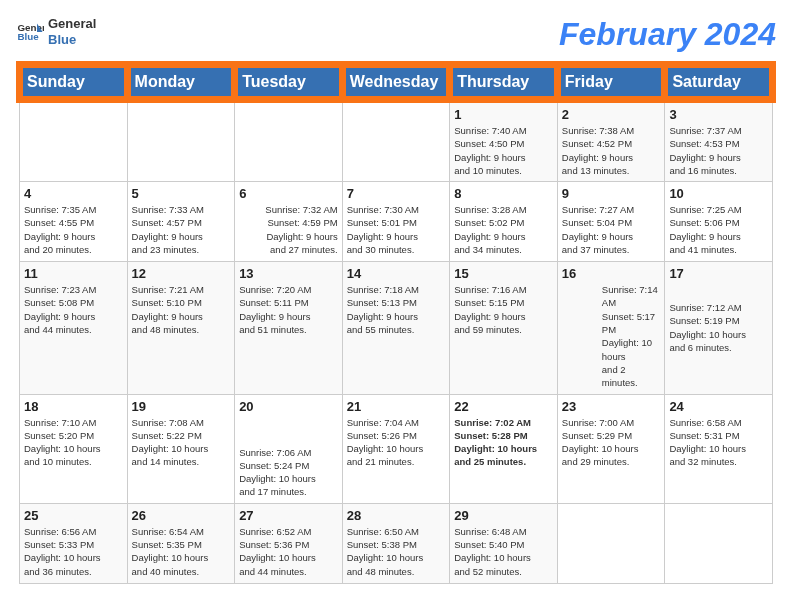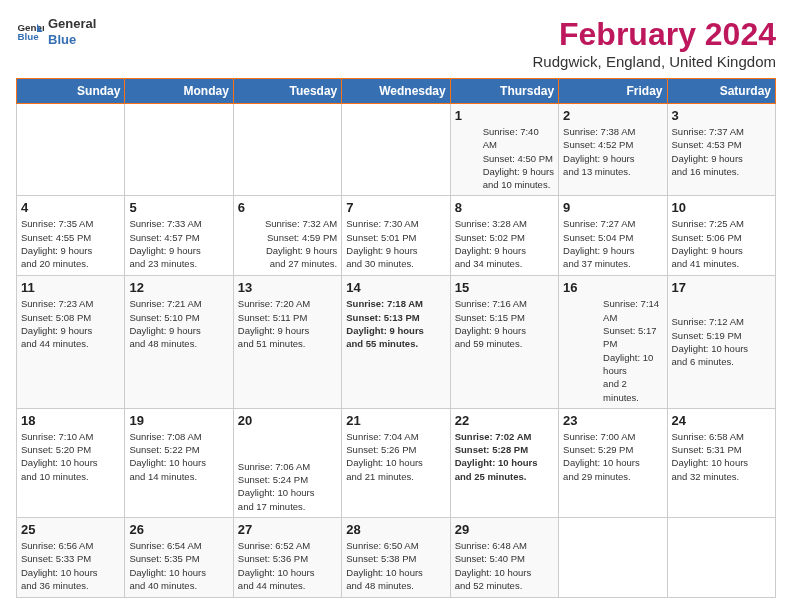"February 2024" .title-block h1 { color: #be185d -> #3b82f6; font-style: none -> italic }
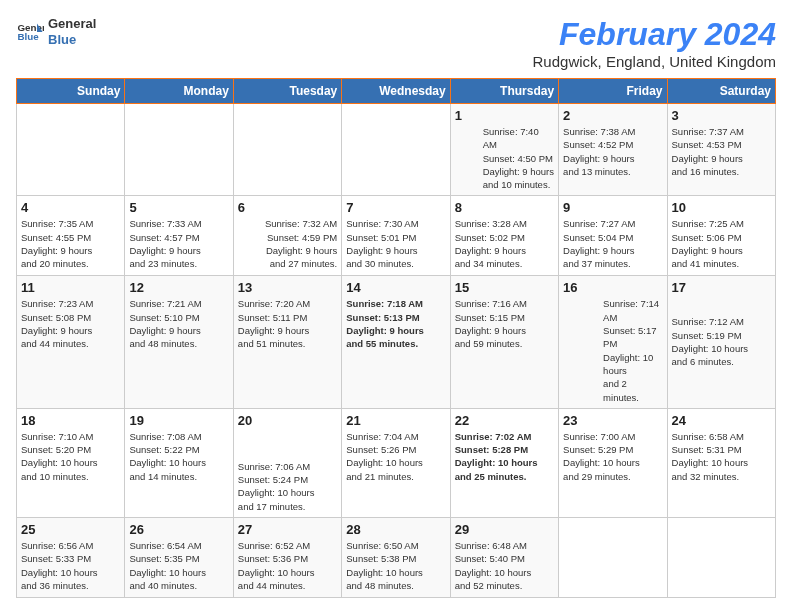"Rudgwick, England, United Kingdom" h2 { html: <h2>Rudgwick, England, United Kingdom</h2> -> none }
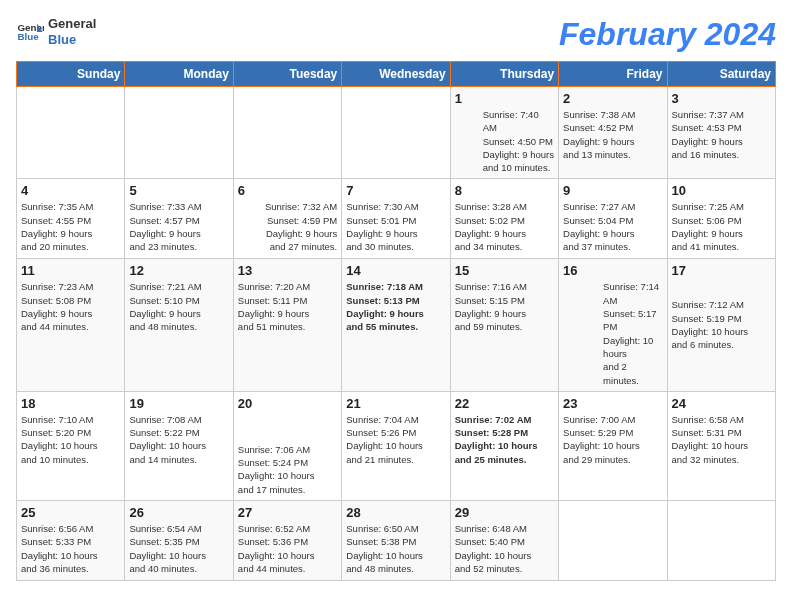"Sunday" thead tr th { border: 1px solid #f97316 -> 7px solid #f97316; font-size: 12px -> 16px; text-align: right -> left }
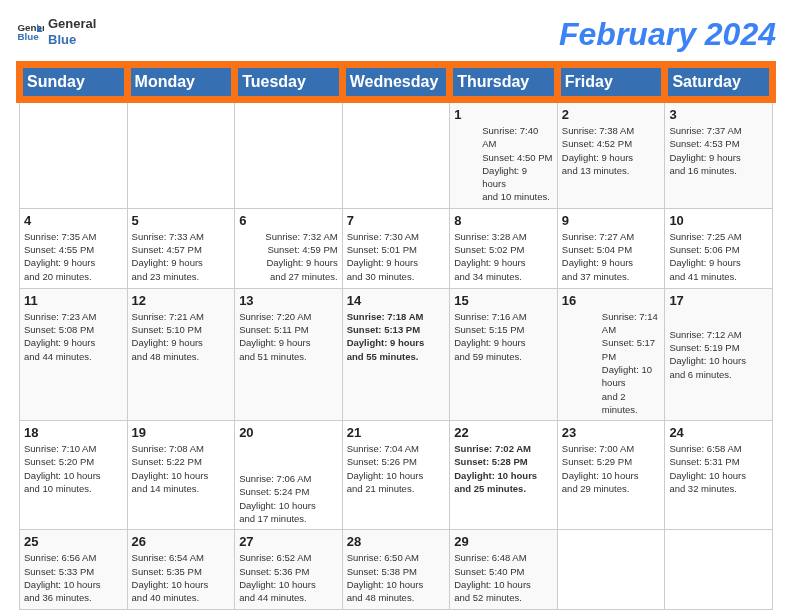"Sunrise: 7:40 AM" div.day-info { margin-left: 28px -> none }
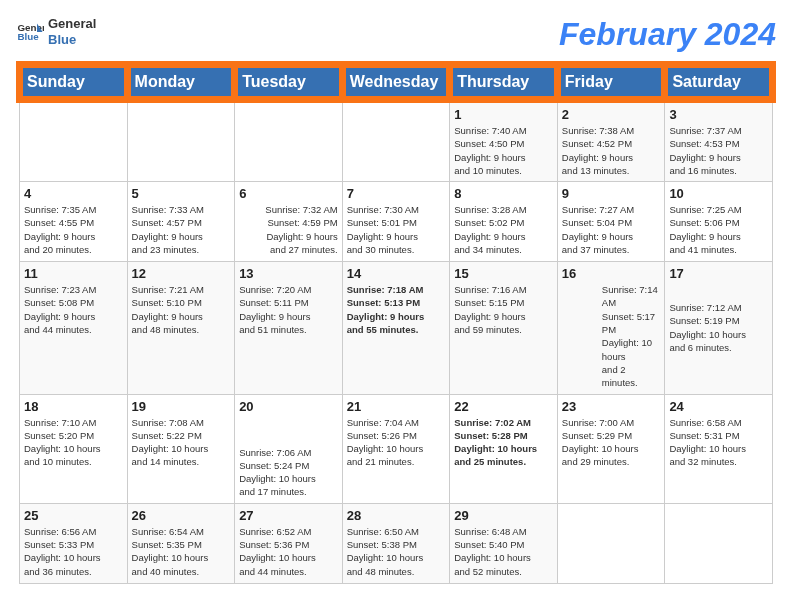"Sunrise: 7:18 AM" div.day-info { font-weight: bold -> none }
